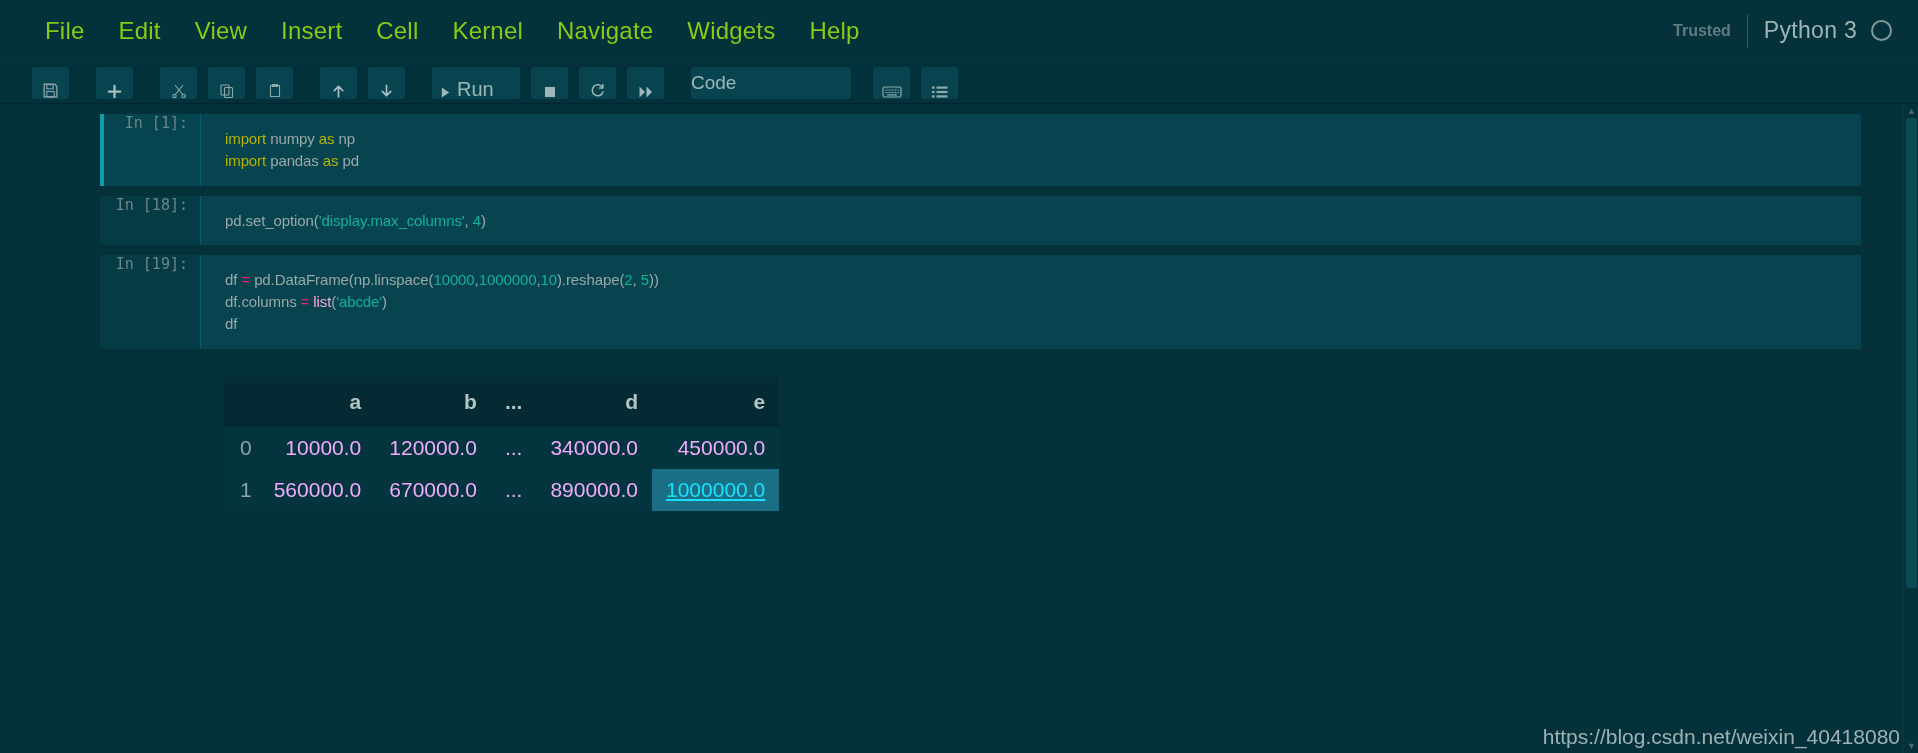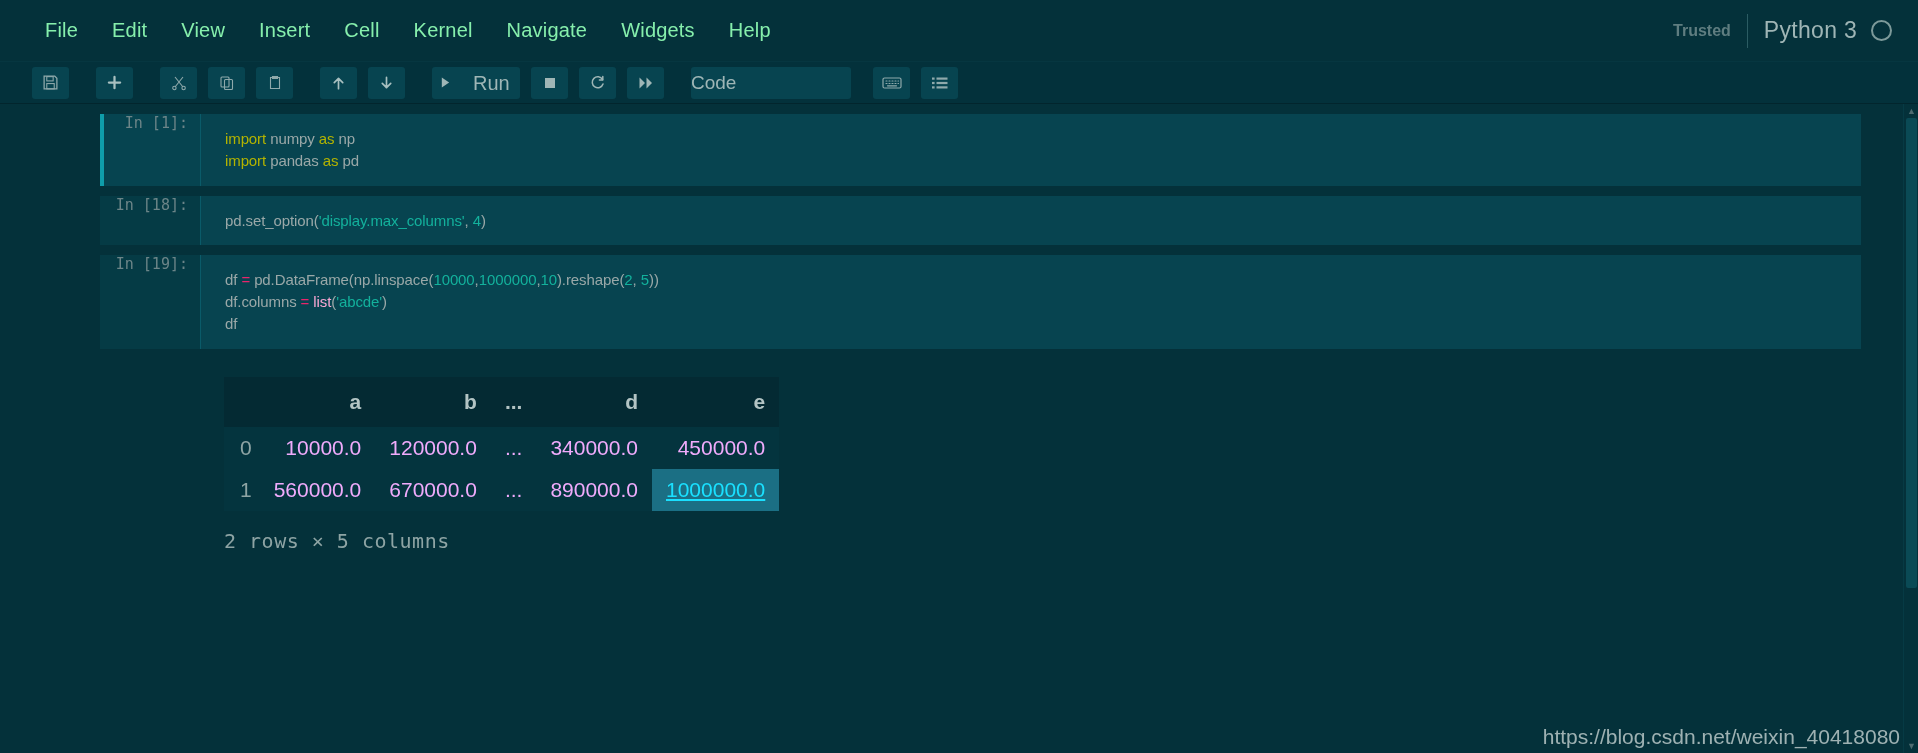"File" .menu-item { color: #86efac -> #84cc16; font-size: 20px -> 24px }
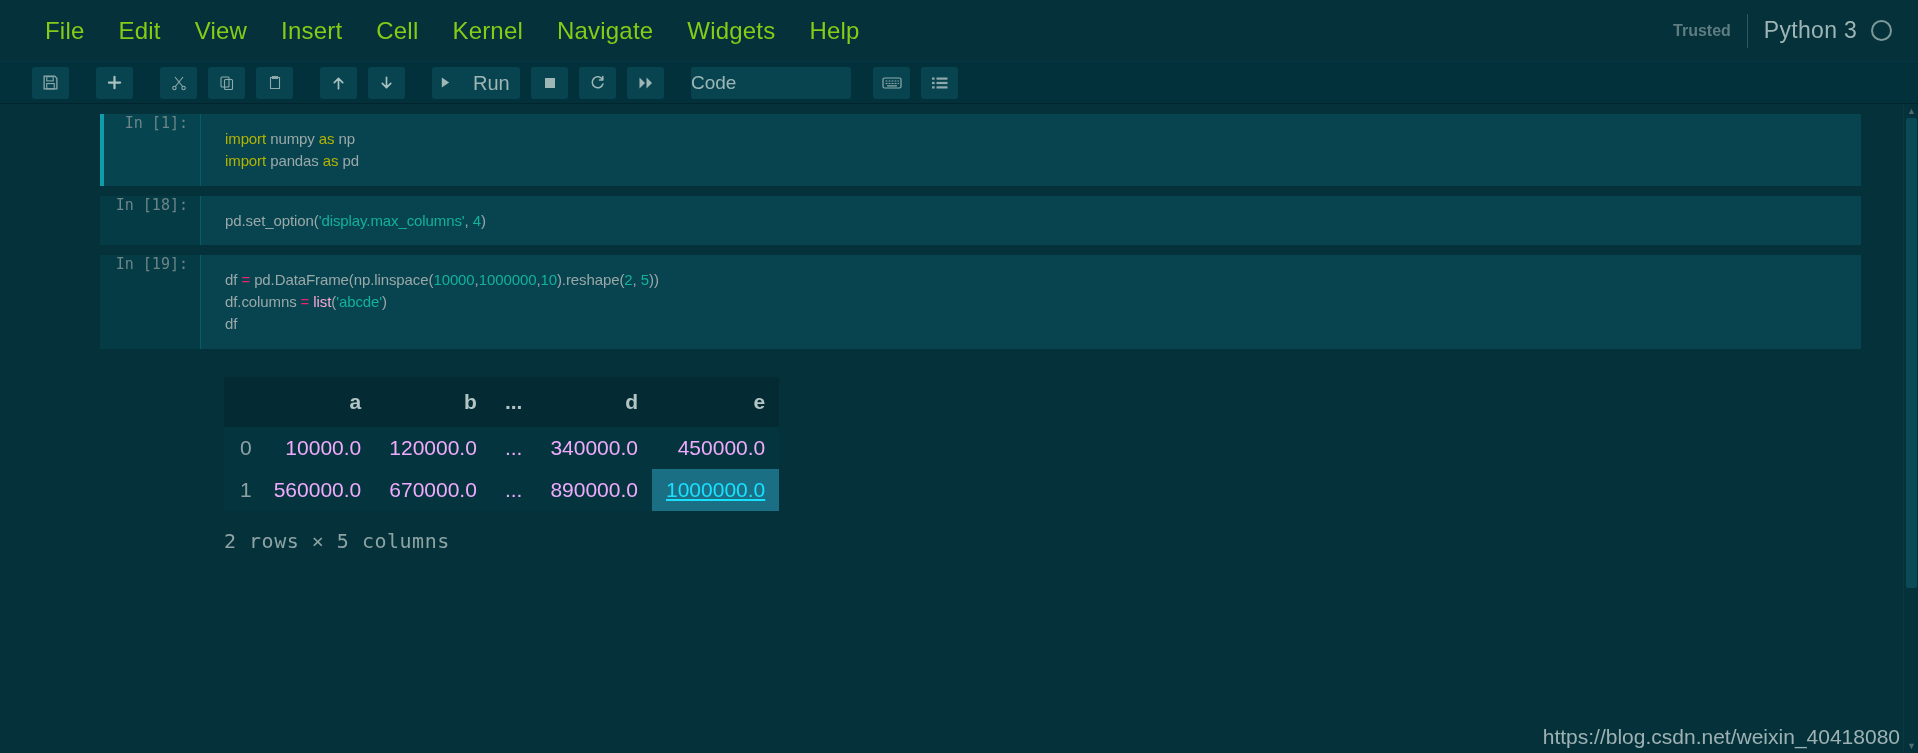"Run" .tb-btn { align-items: center -> flex-end; gap: 16px -> none }
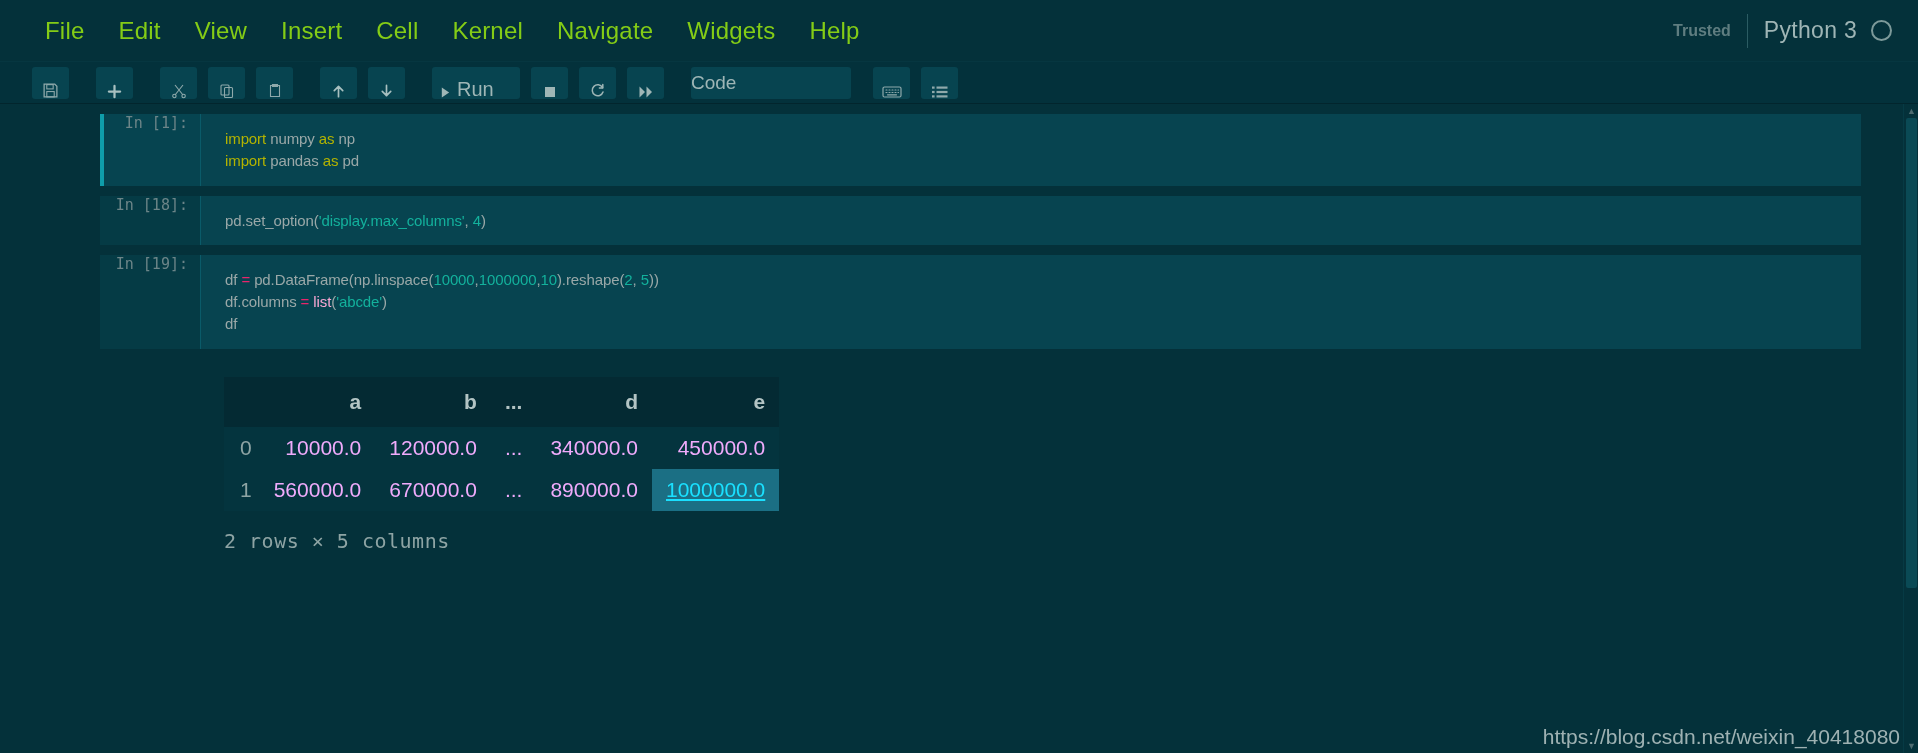"2 rows × 5 columns" div.df-footer { html: <div>2 rows × 5 columns</div> -> none }
